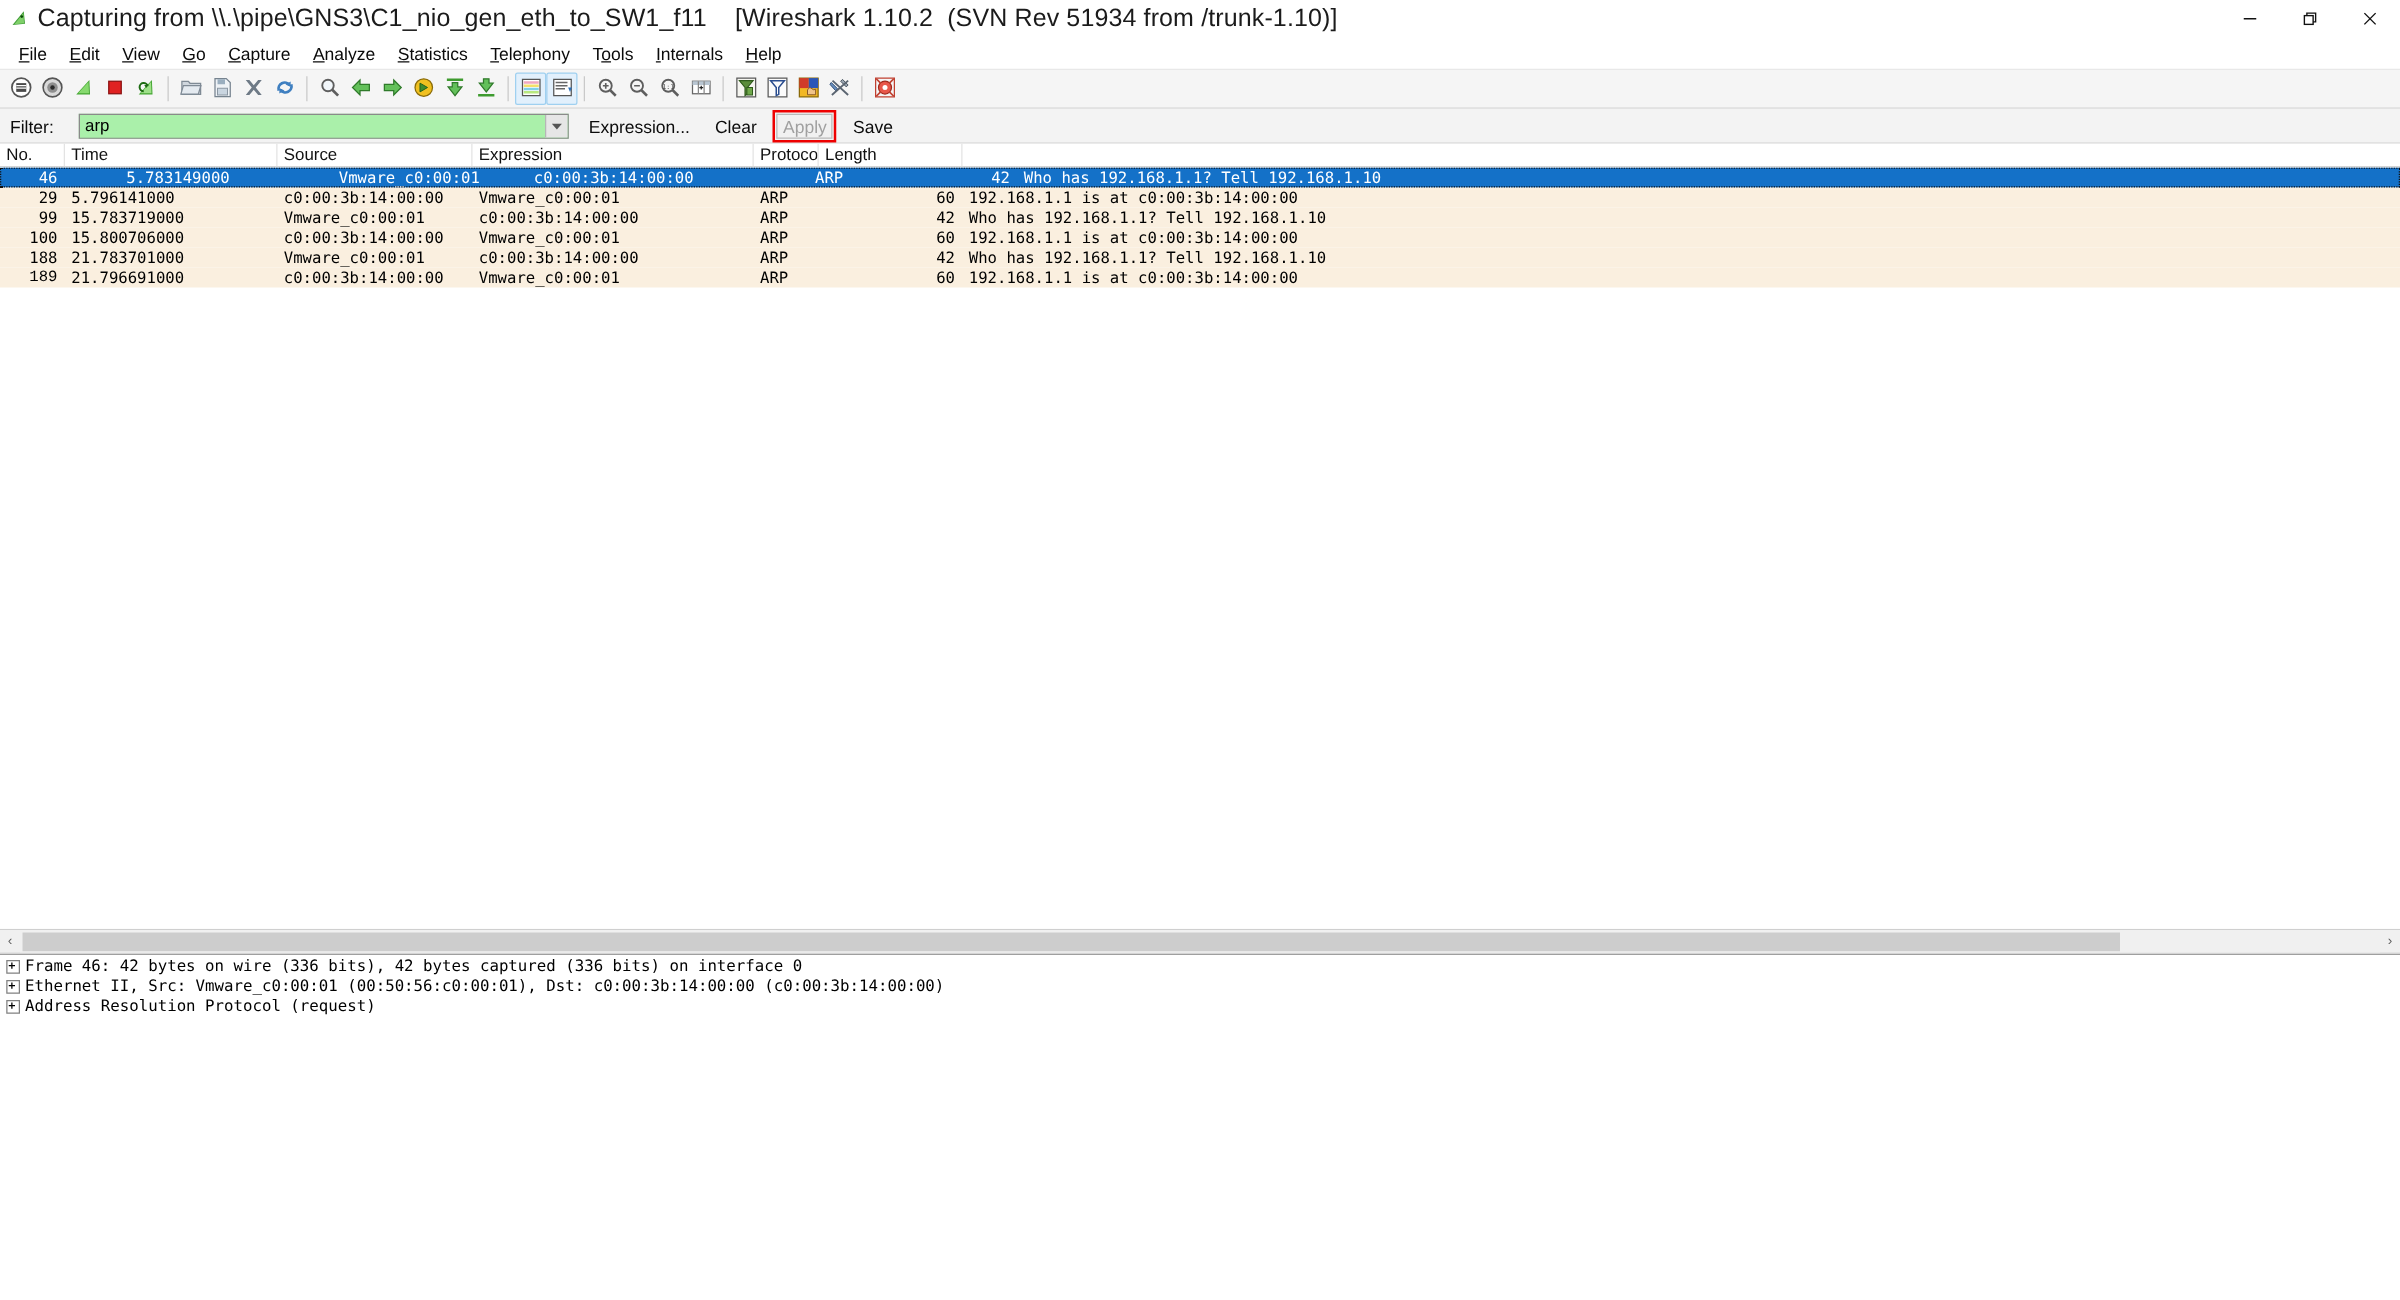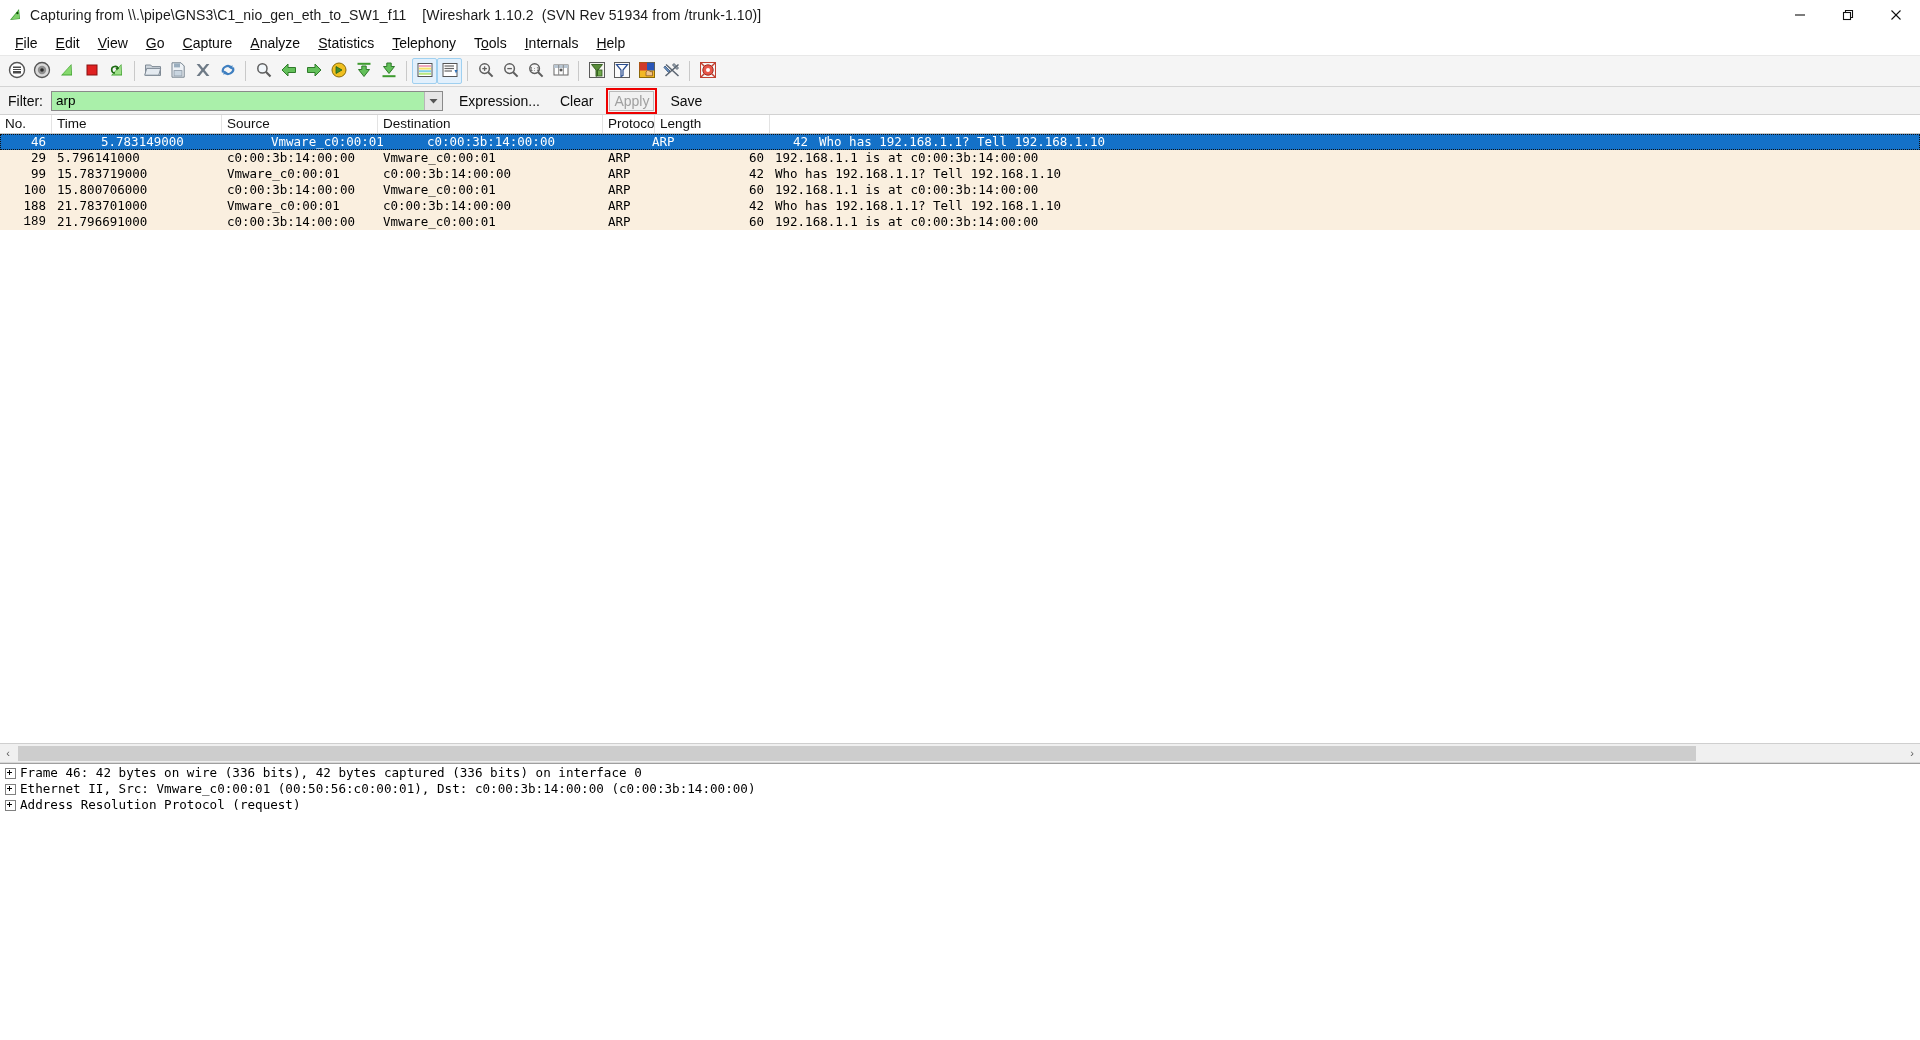"Capturing from" .title-text { font-size: 14px -> 20px }
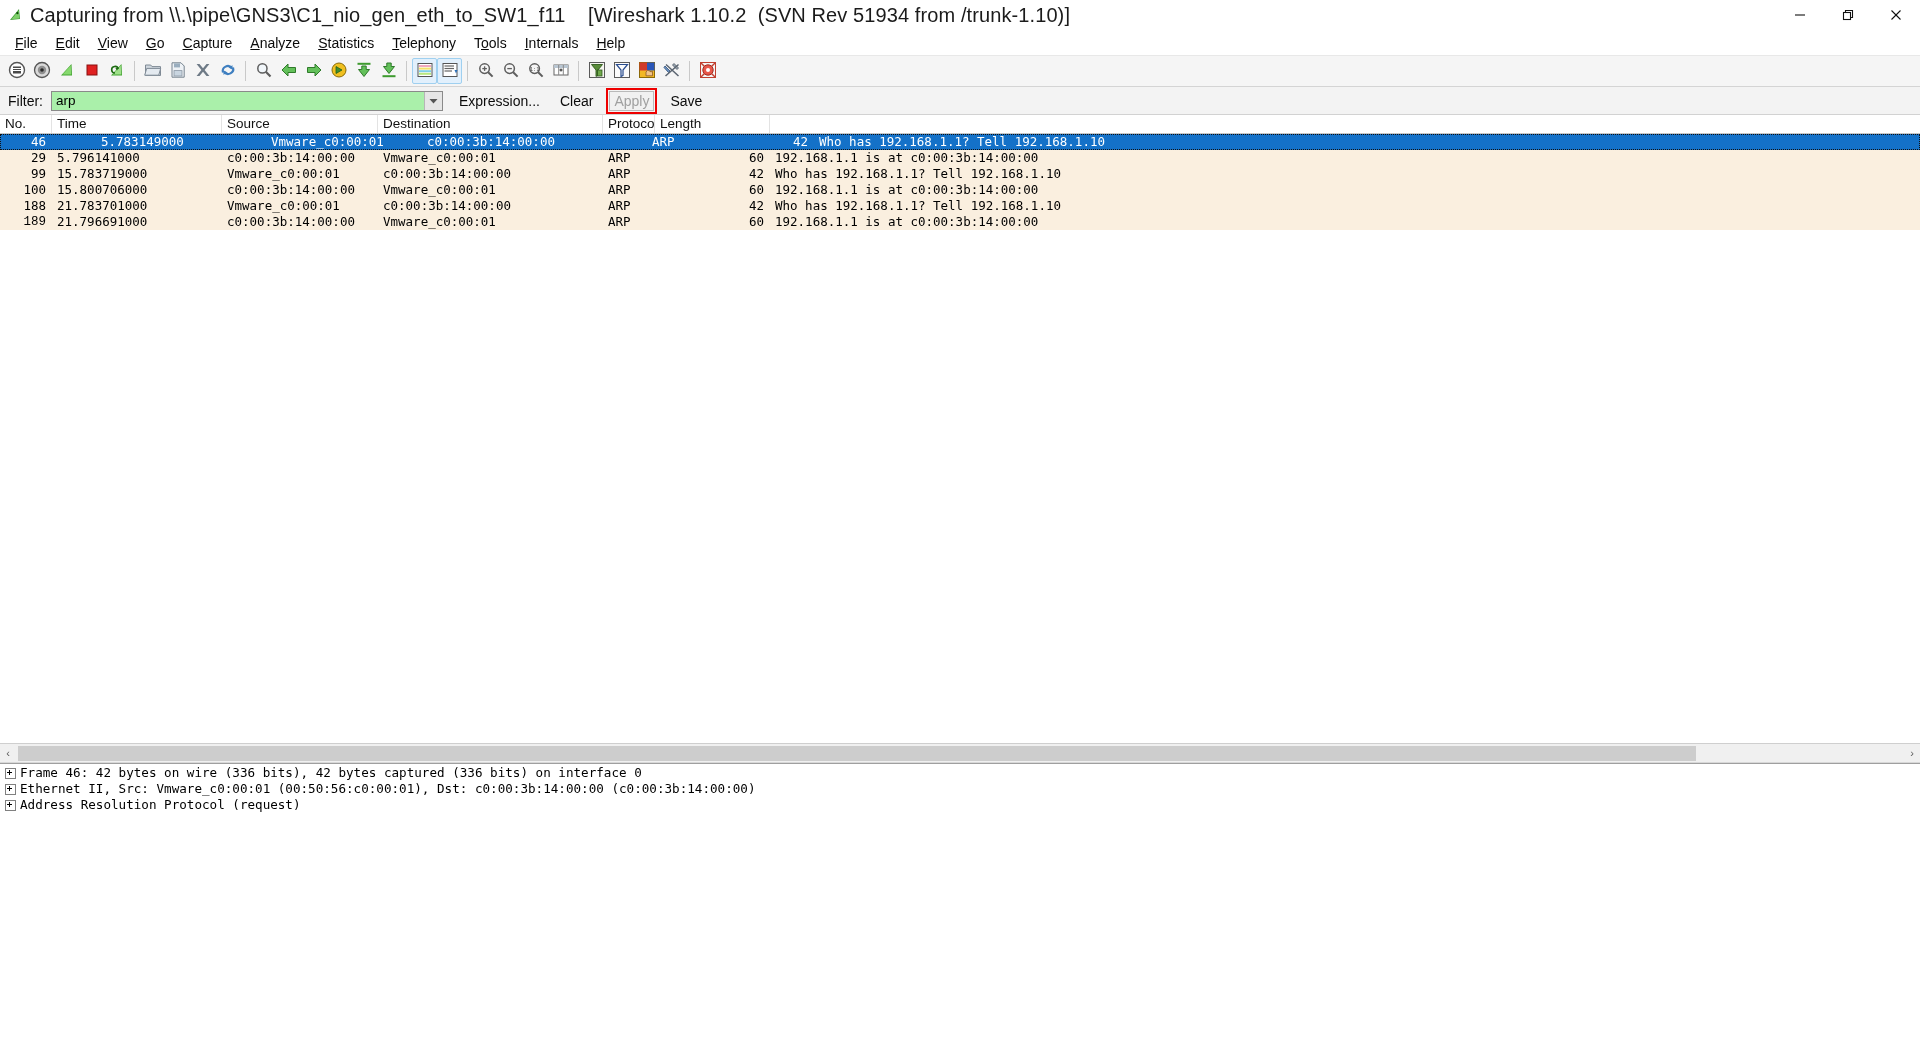"Filter:" .filter-label { margin-right: 8px -> 20px }
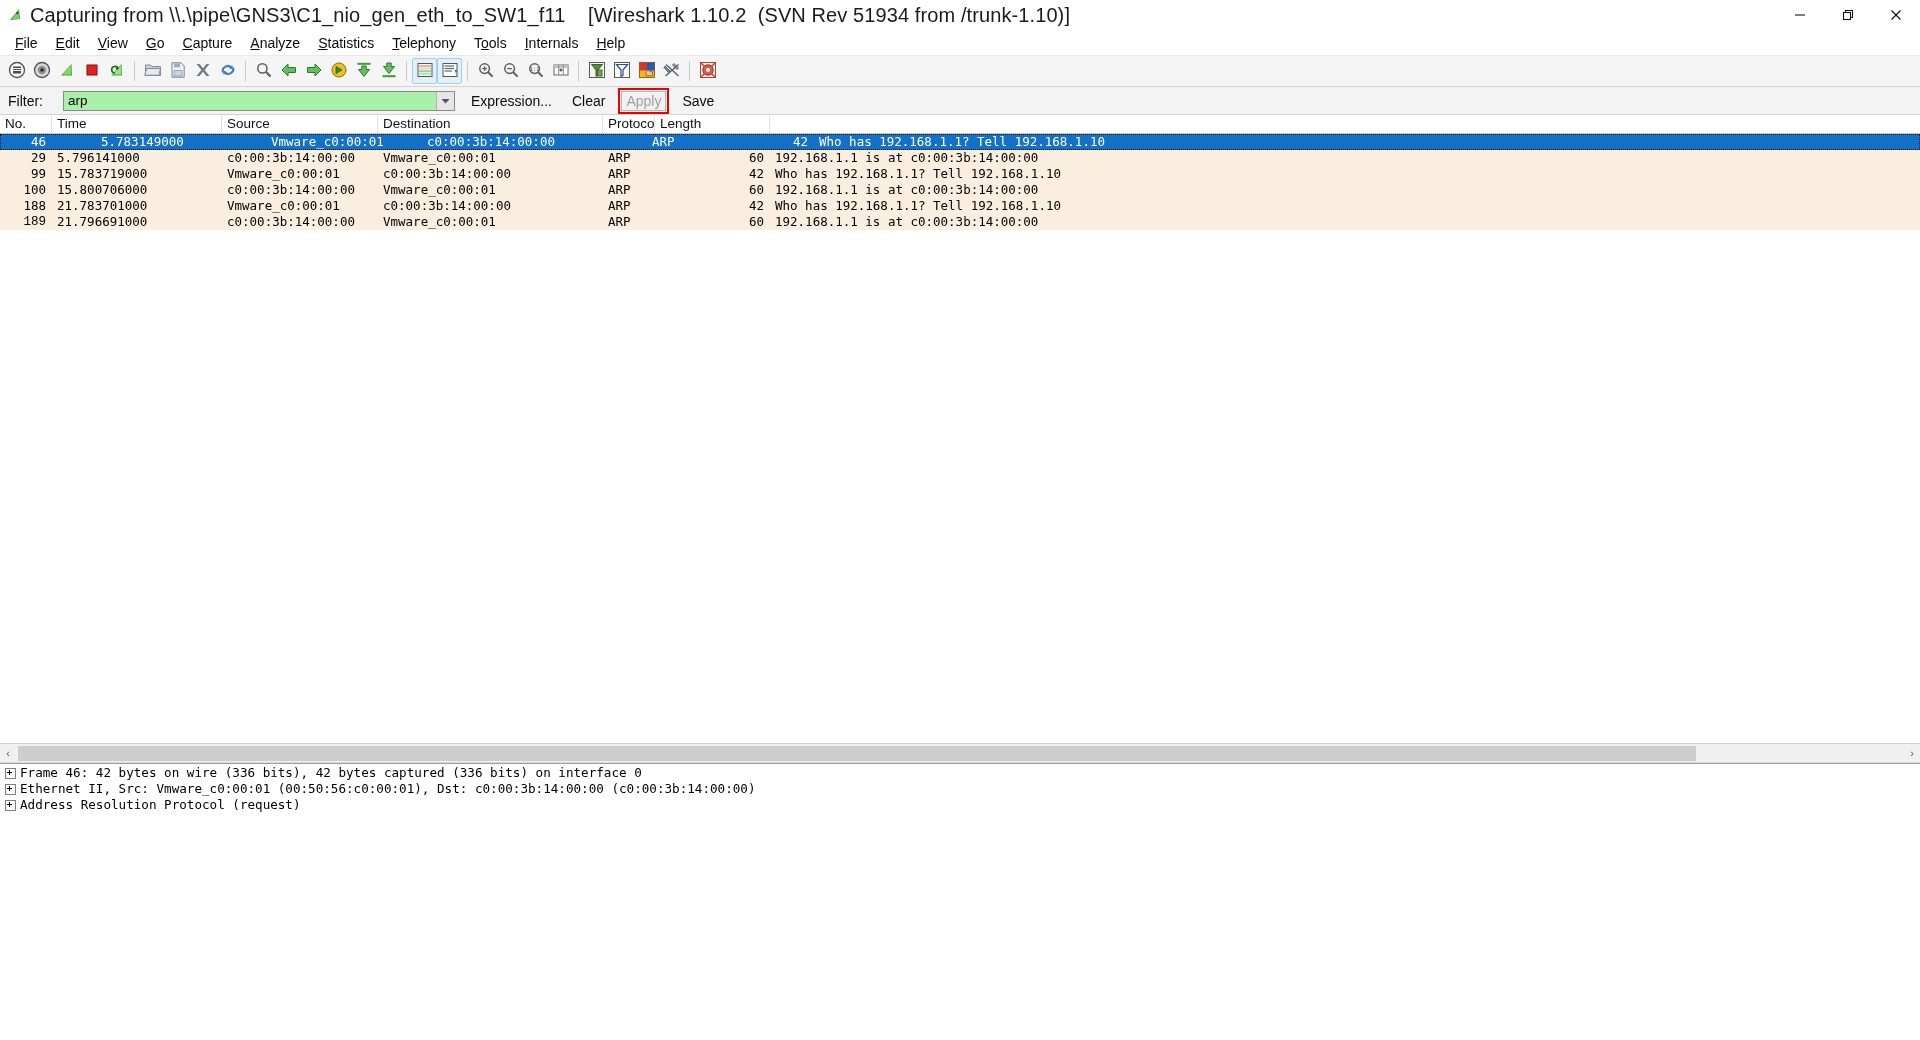"Destination" div.hcell { text: Destination -> Expression }
